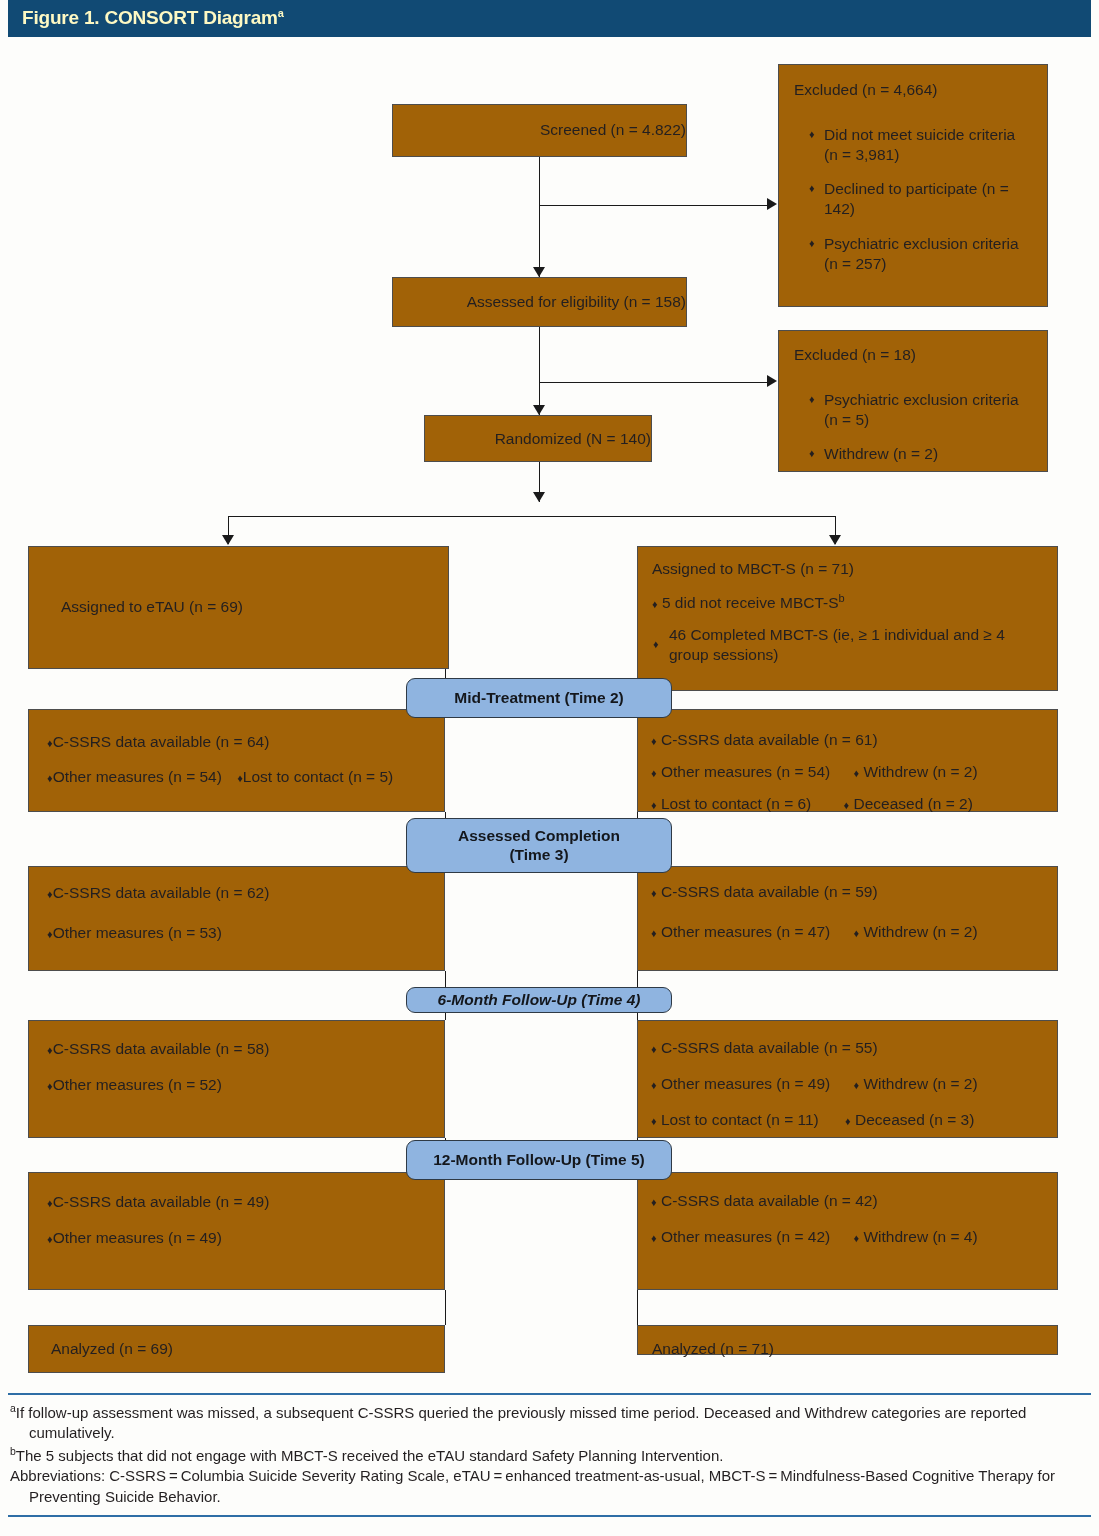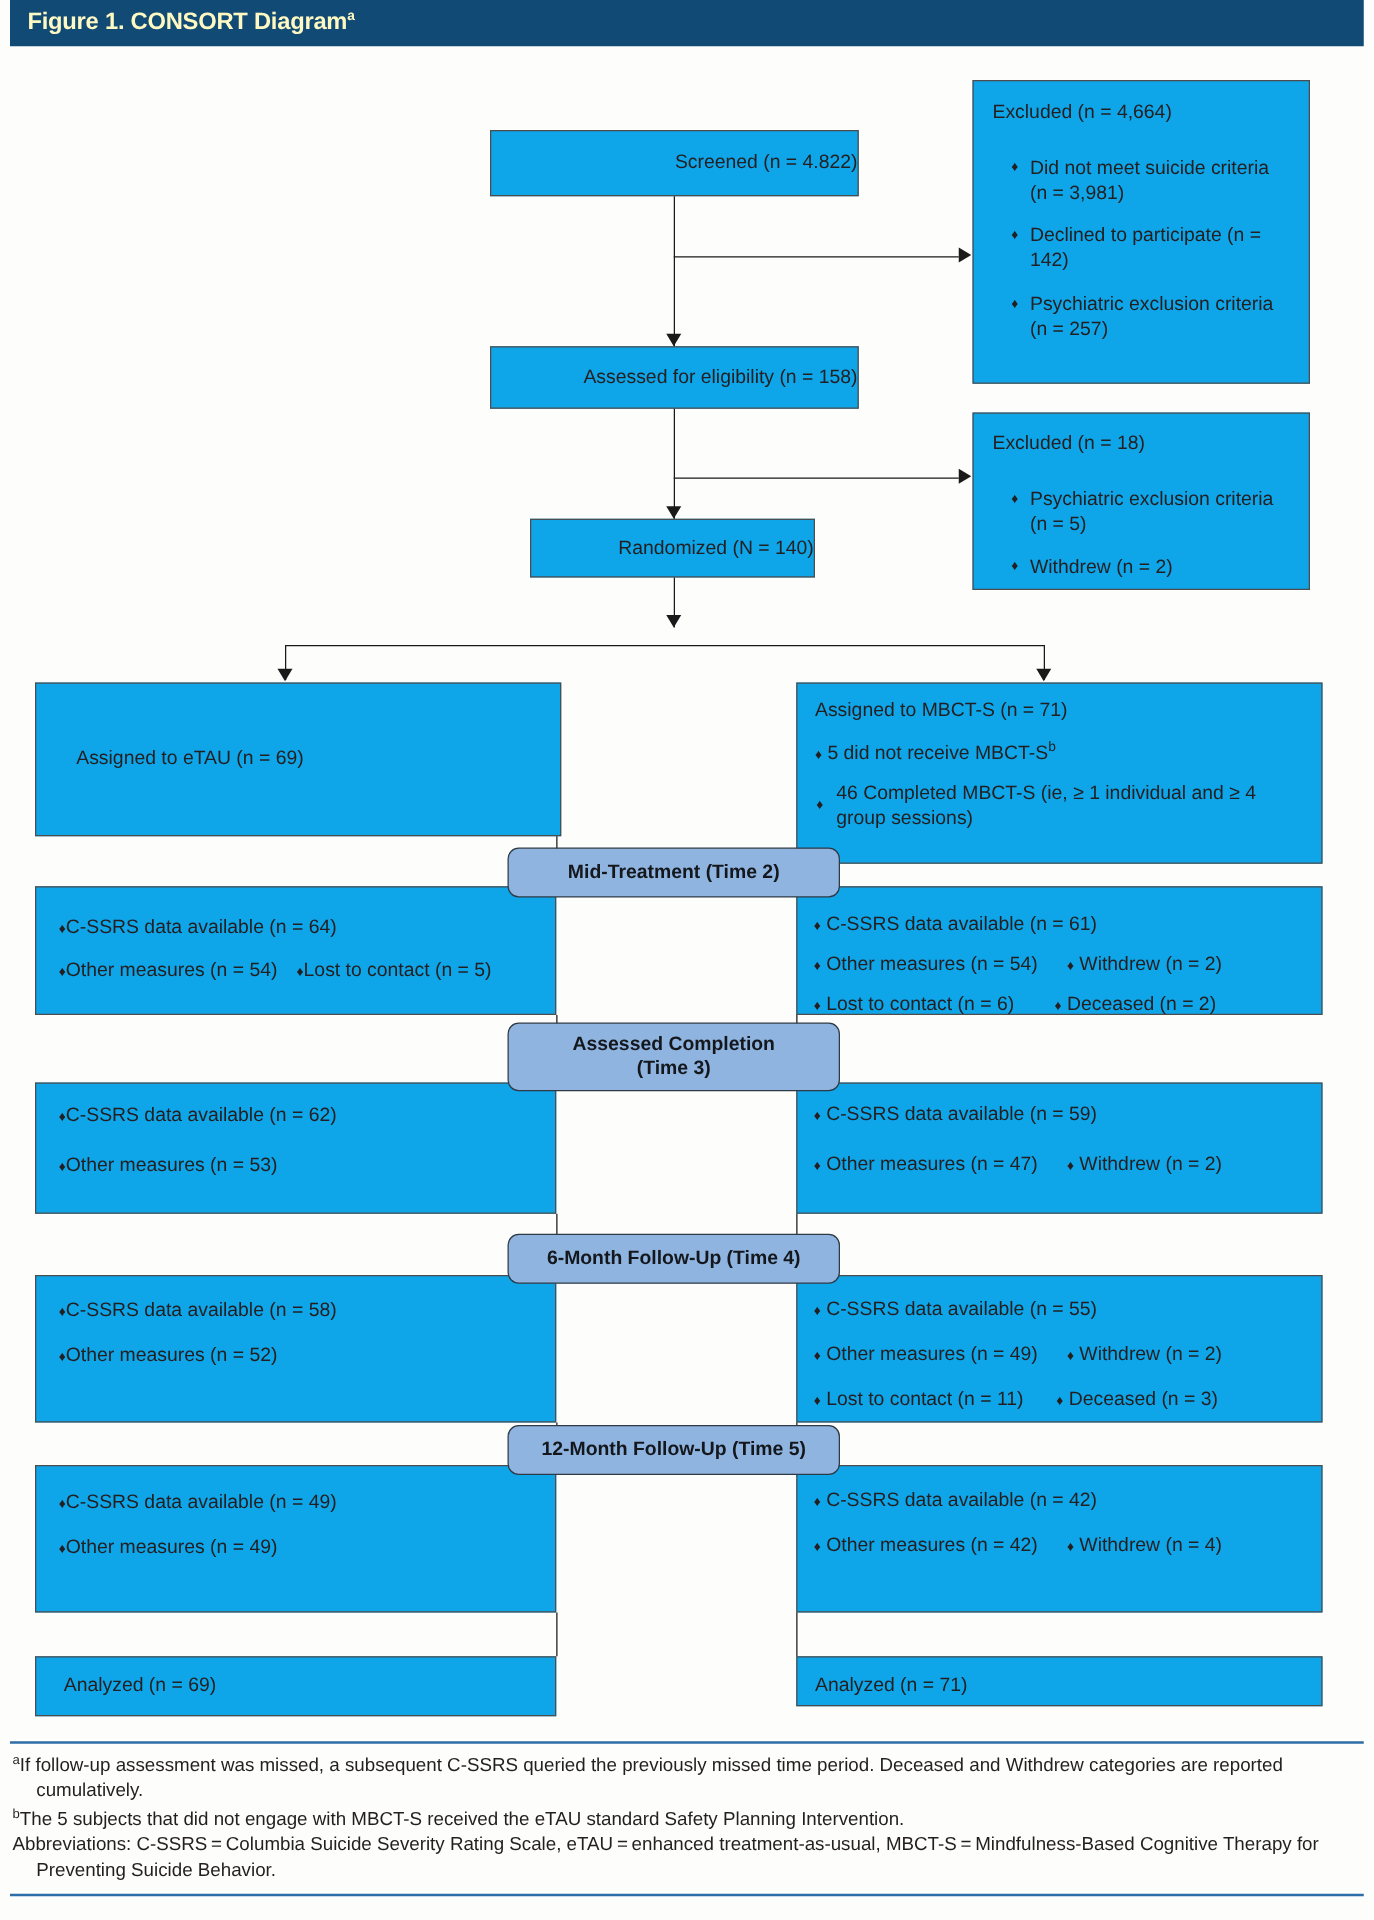"Excluded (n = 4,664)" .box { background: #0ea5e9 -> #a16207 }
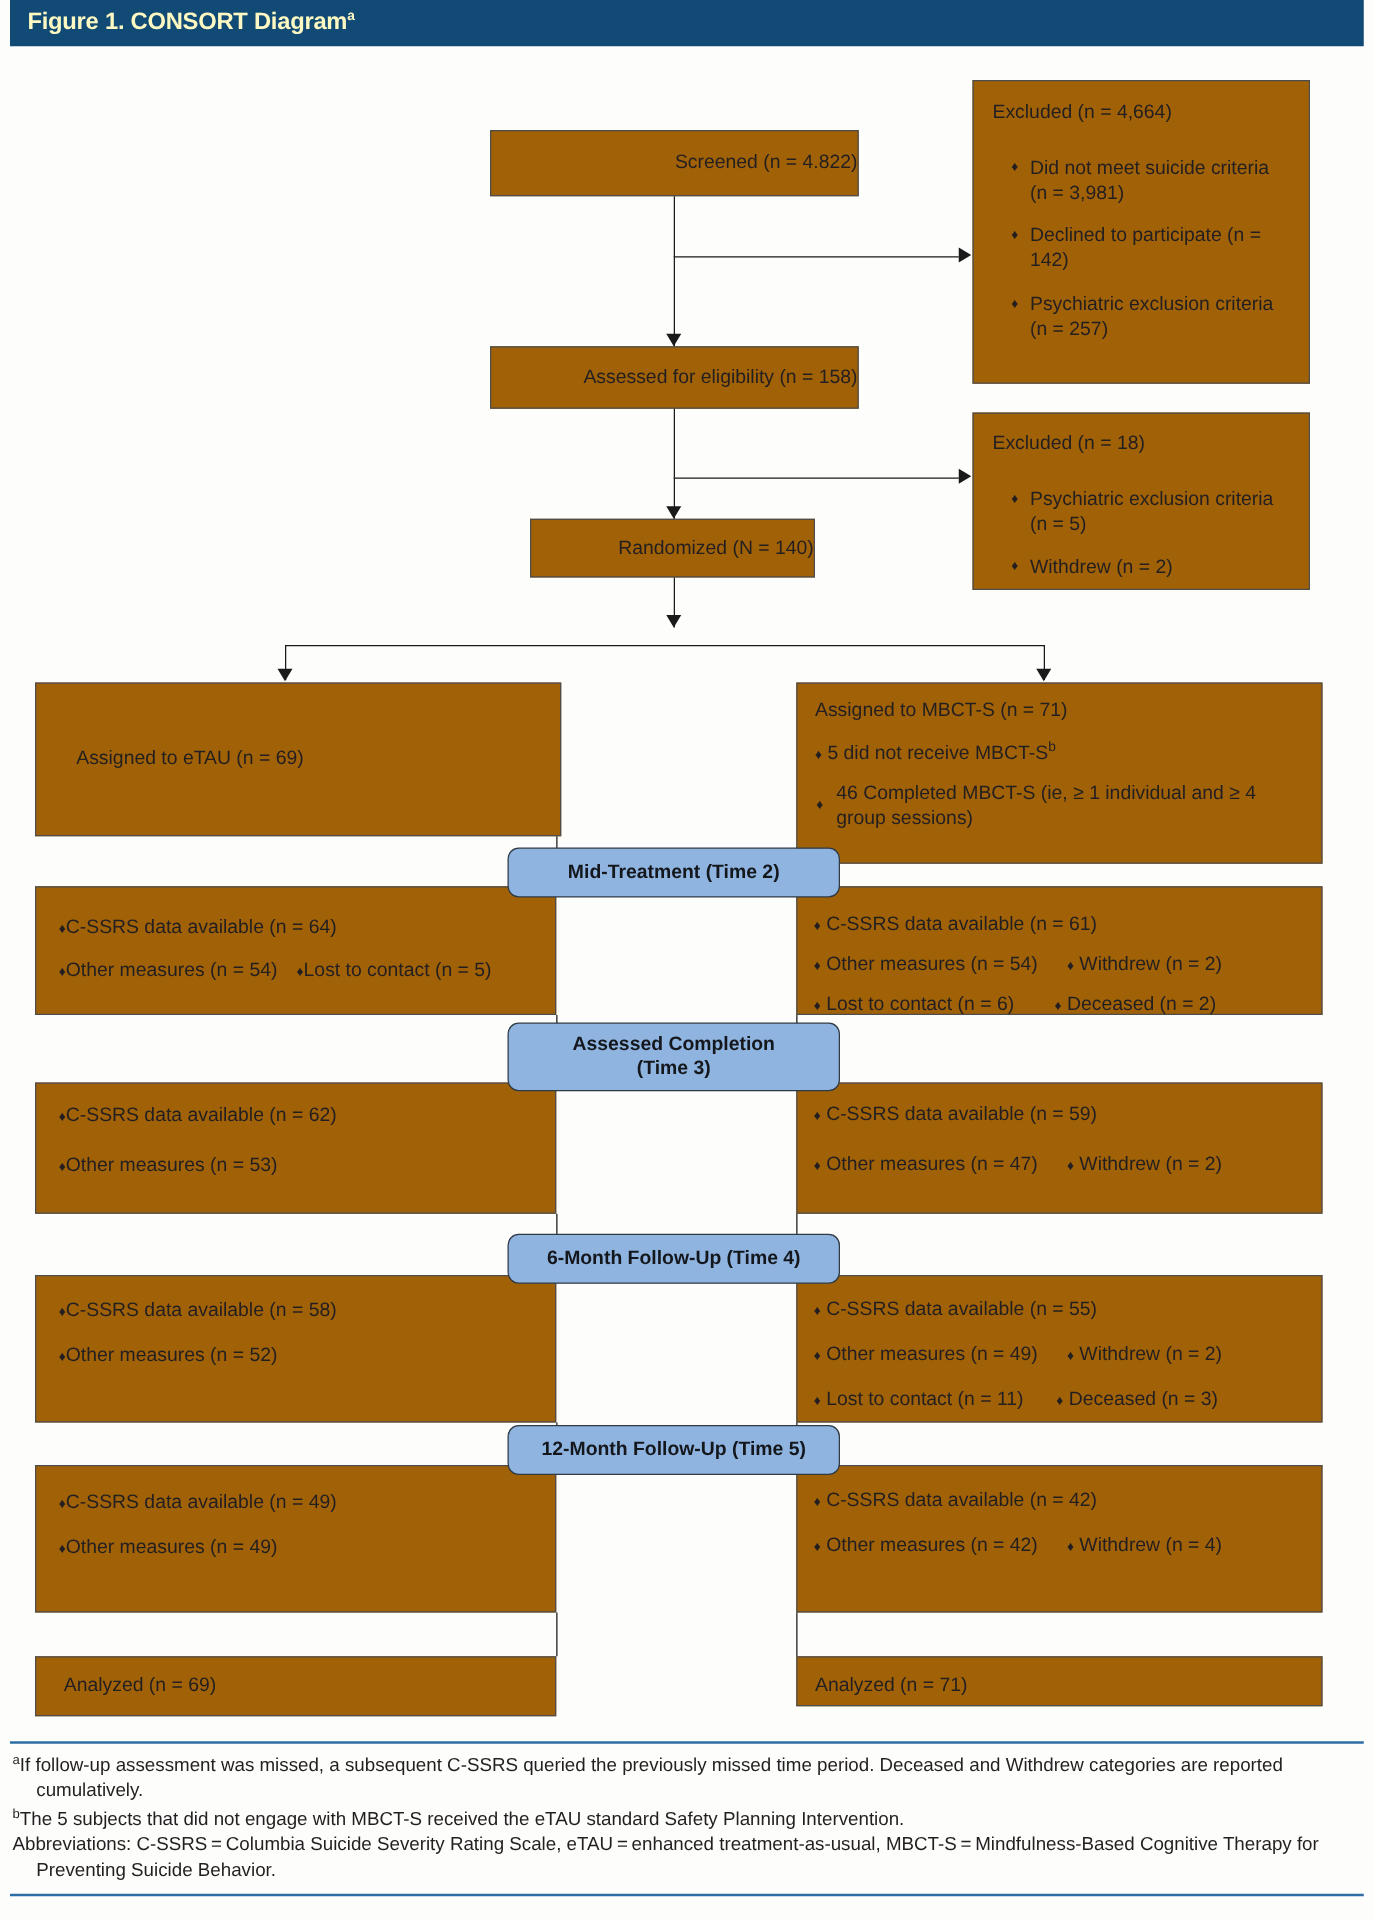"6-Month Follow-Up (Time 4)" div.stage { font-style: none -> italic; height: 40px -> 26px }
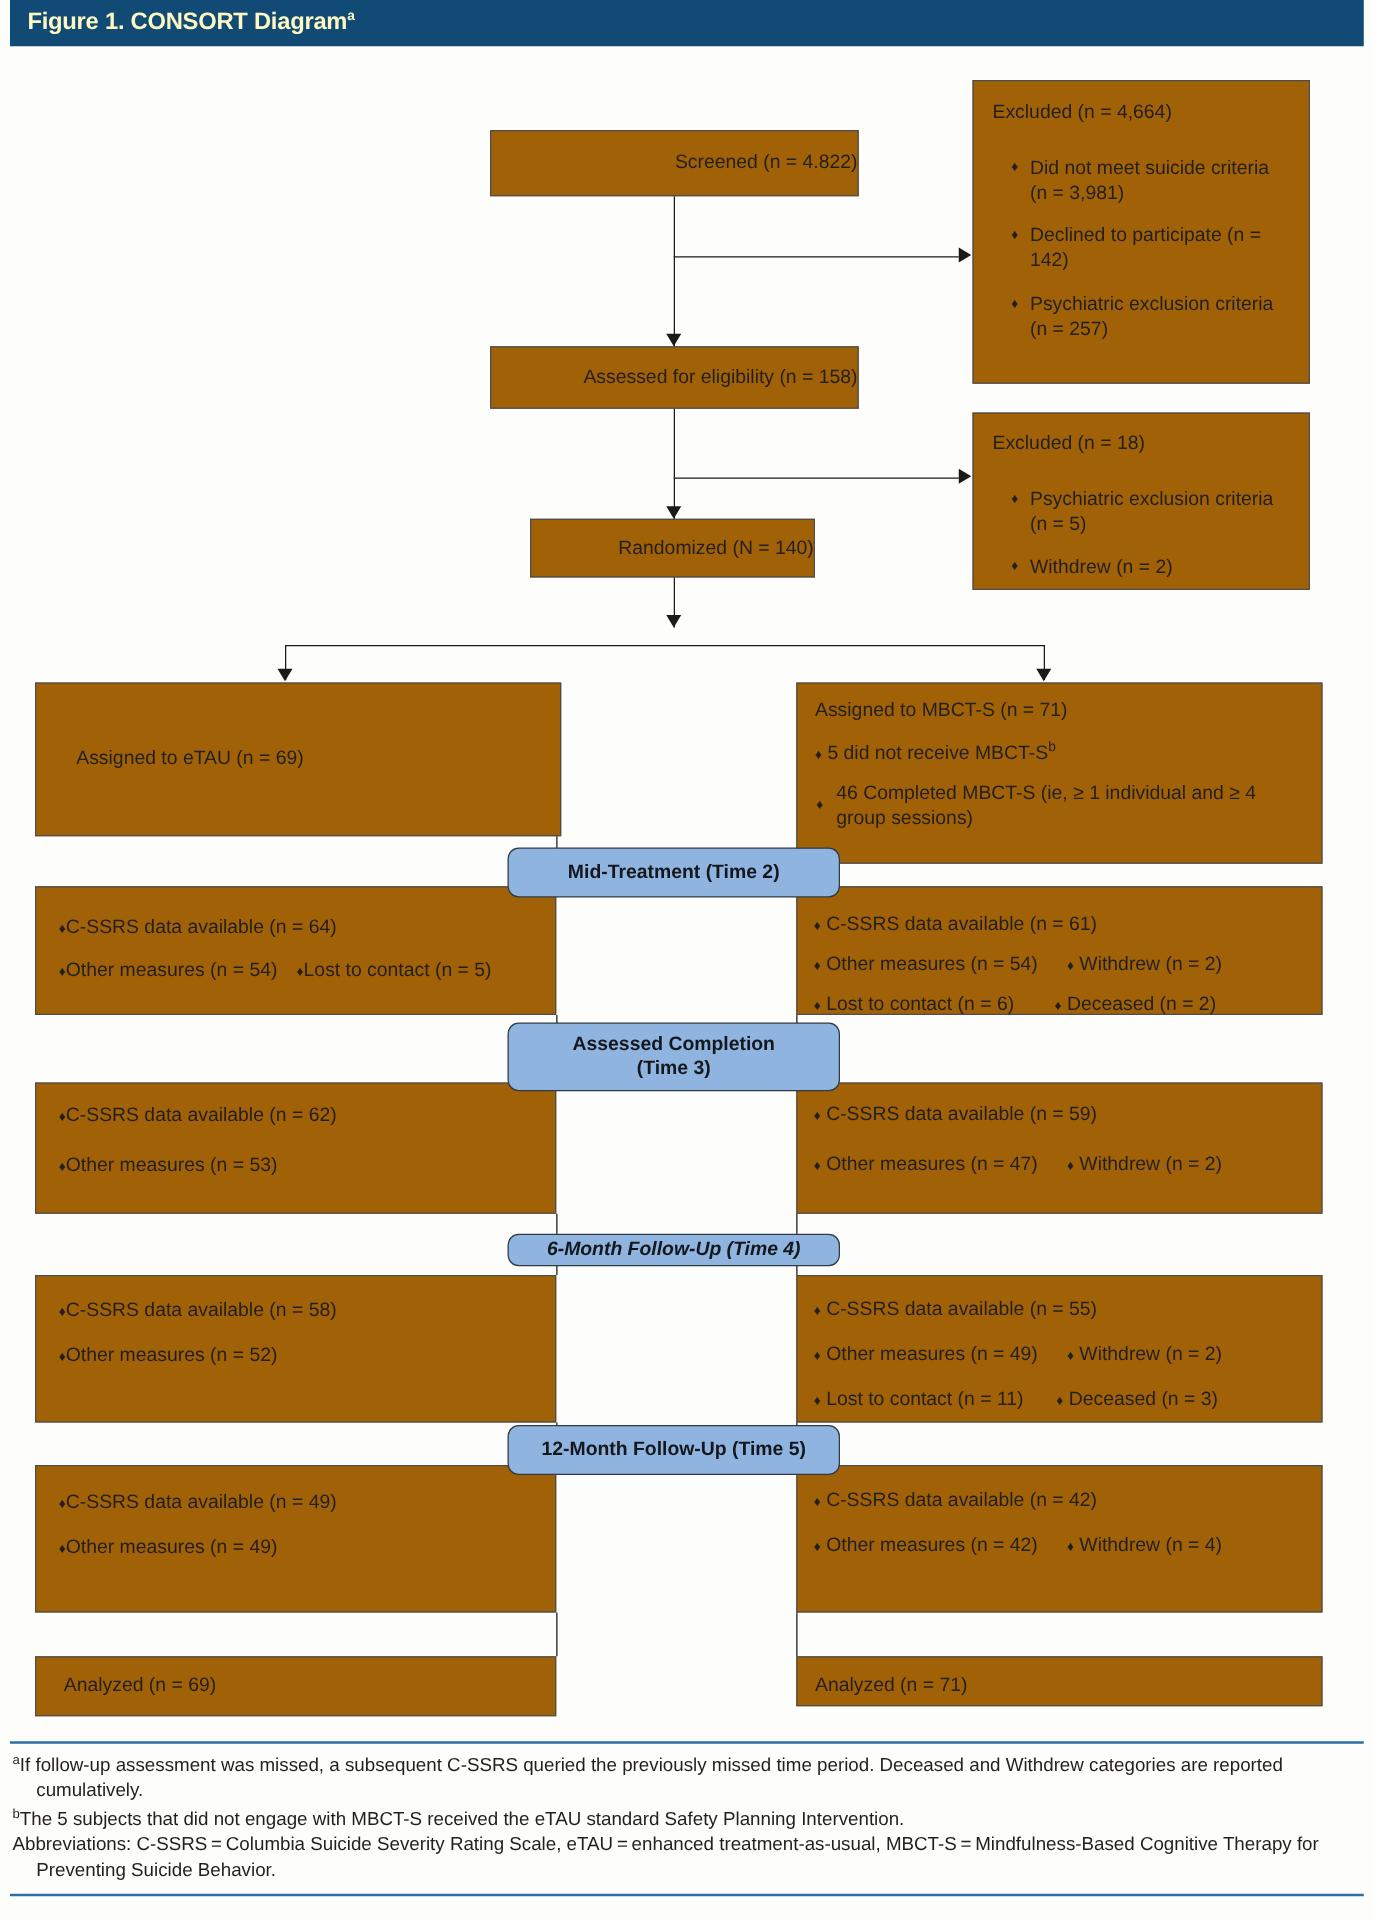"Analyzed (n = 71)" div.box { height: 40px -> 30px }
